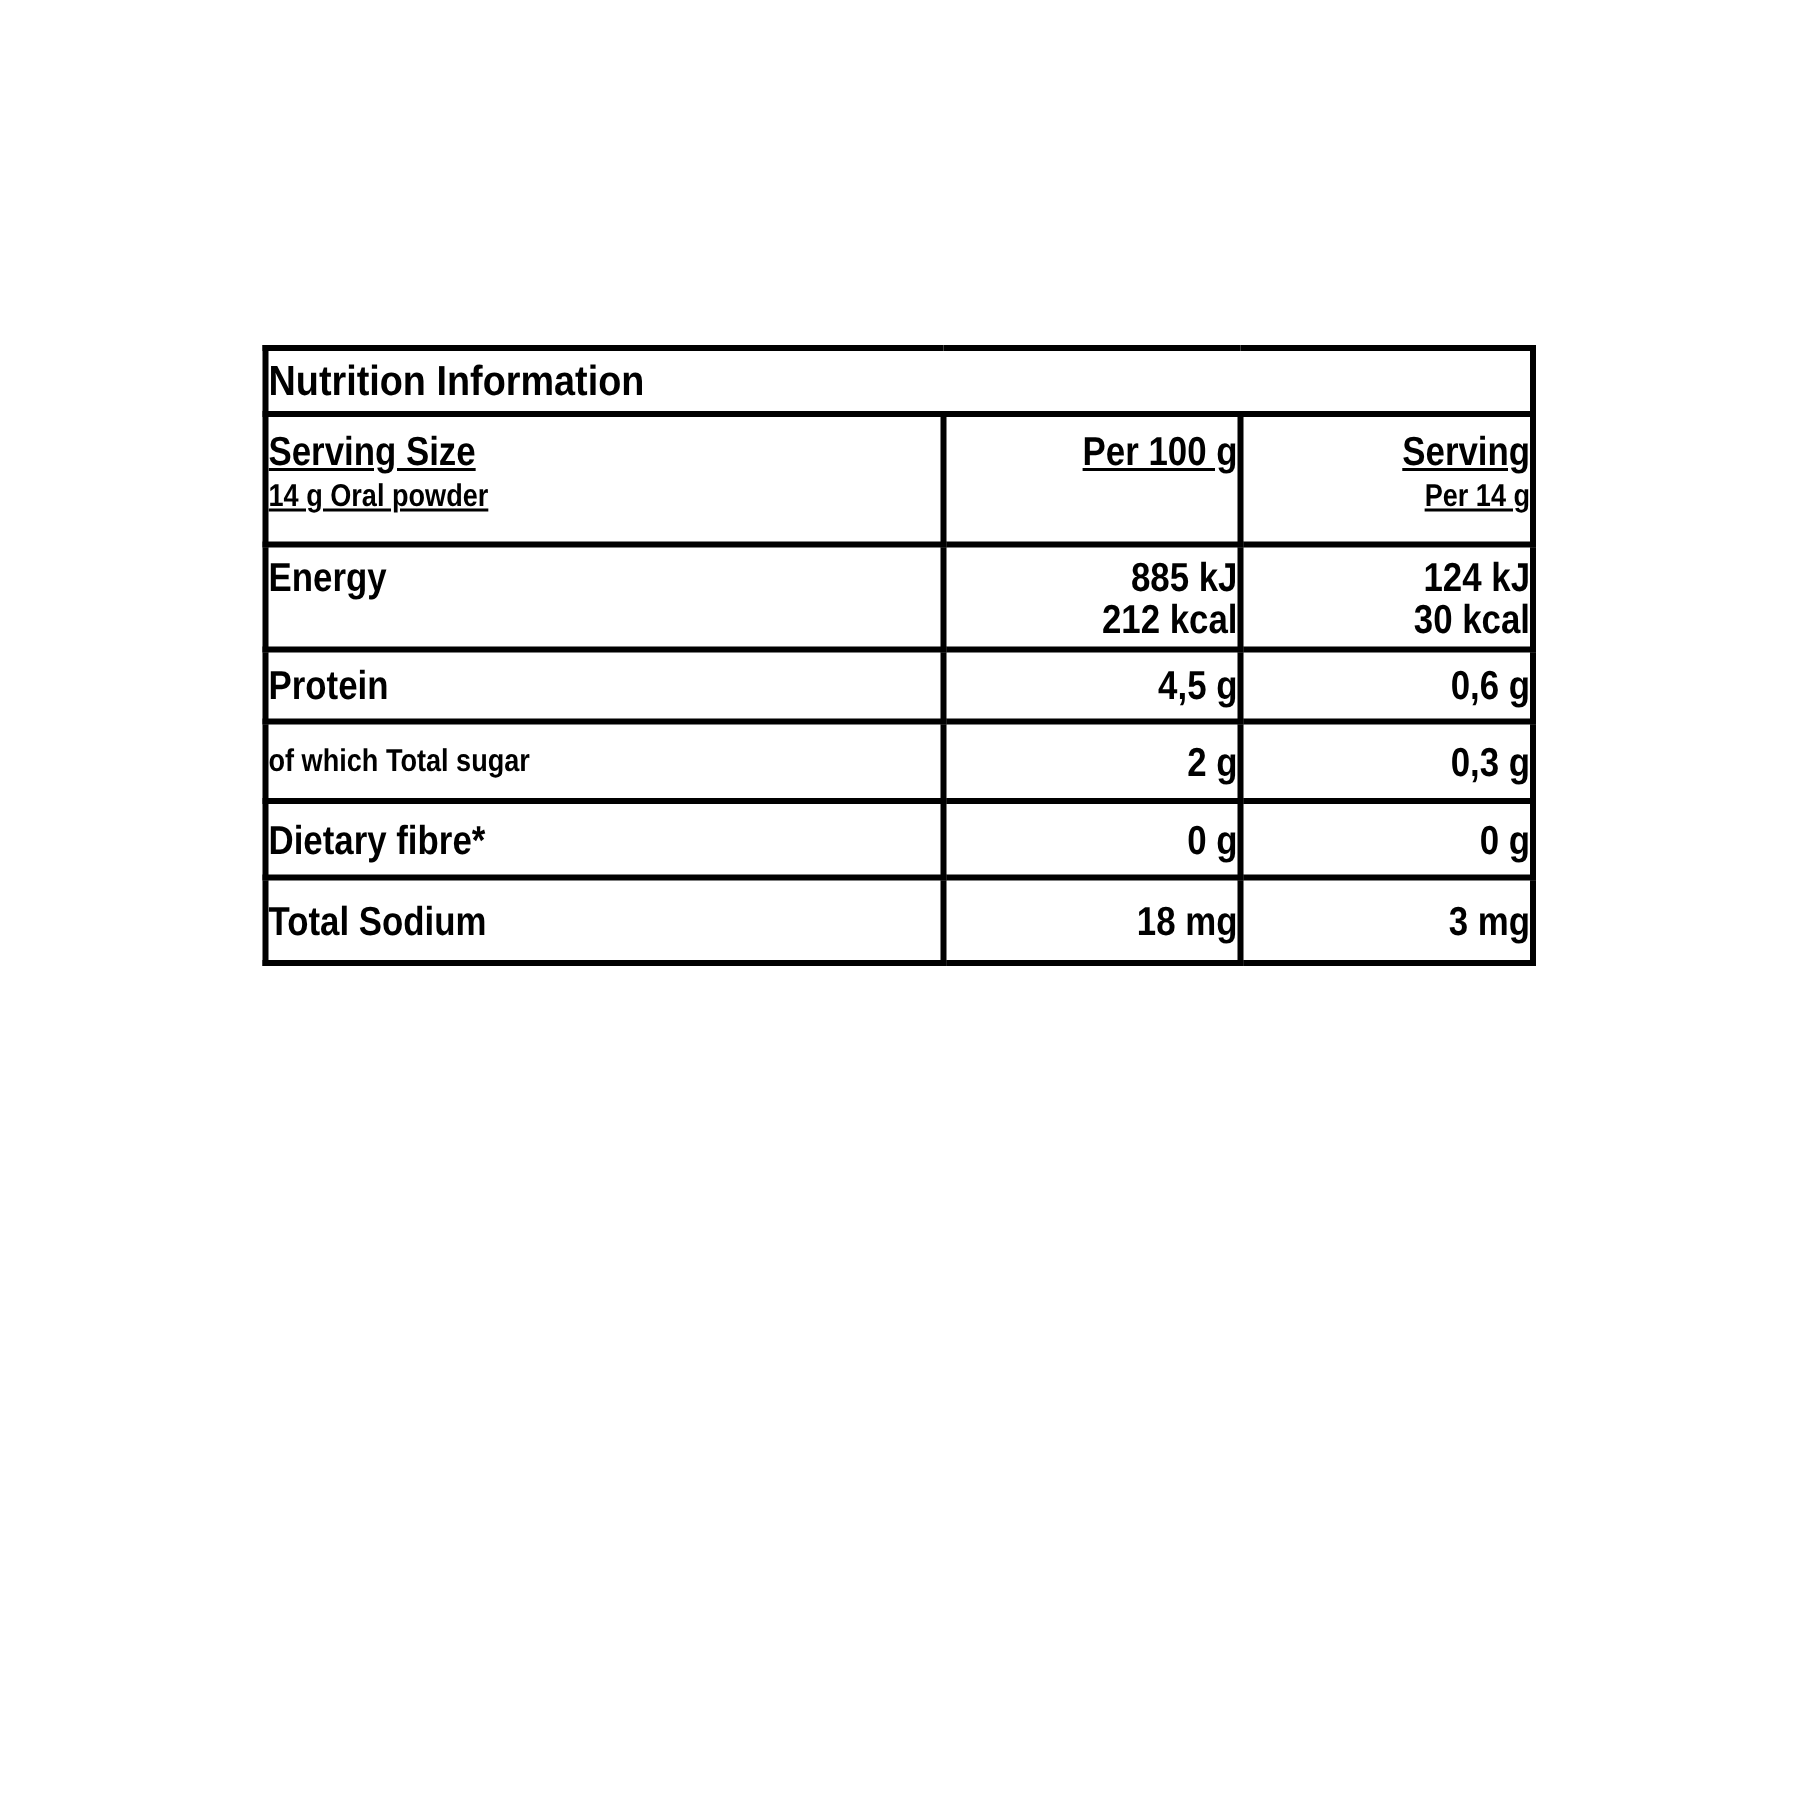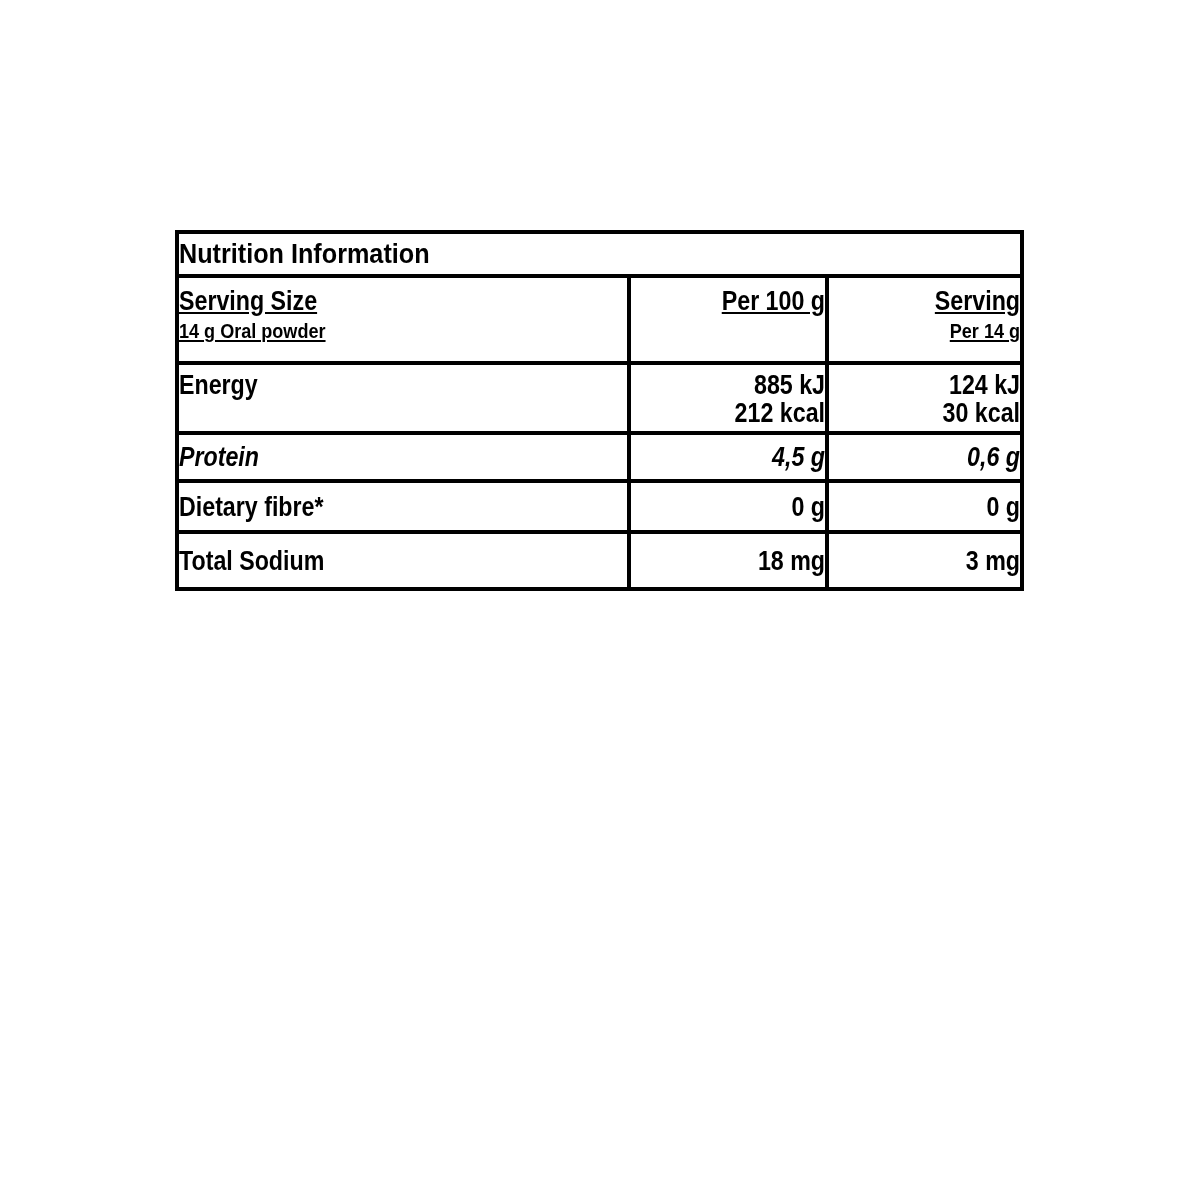"Protein" tr.r-protein td { font-style: italic -> none }
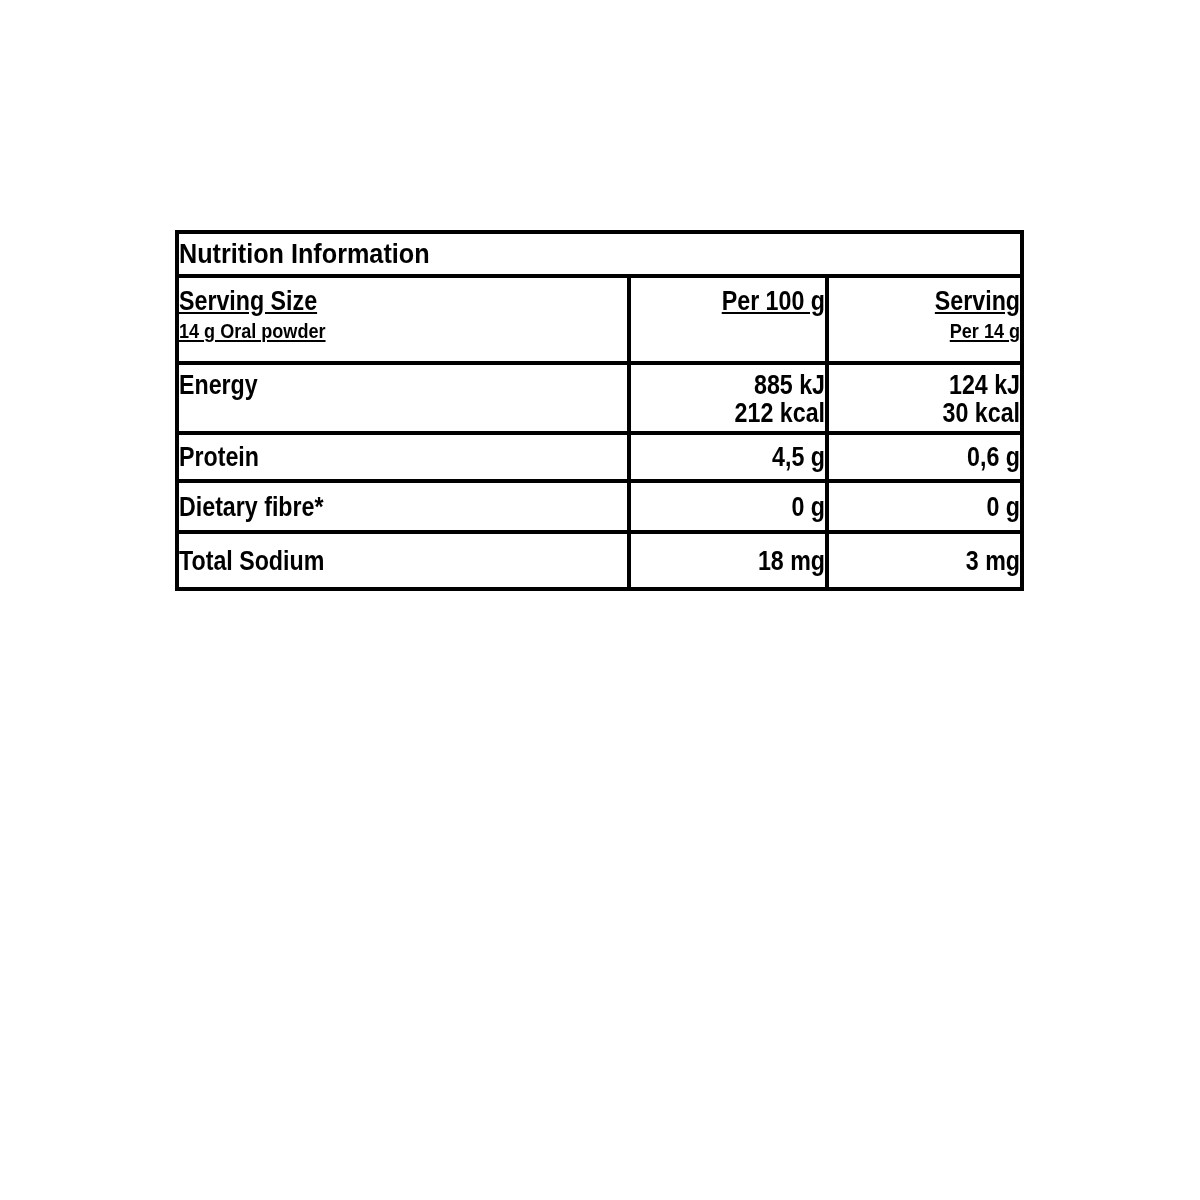"of which Total sugar" tr.r-sugar { html: none -> <tr> <td> <span>of which Total sugar</span> </td> <td> <span>2 g</span> </td> <td> <span>0,3 g</span> </td> </tr> }
